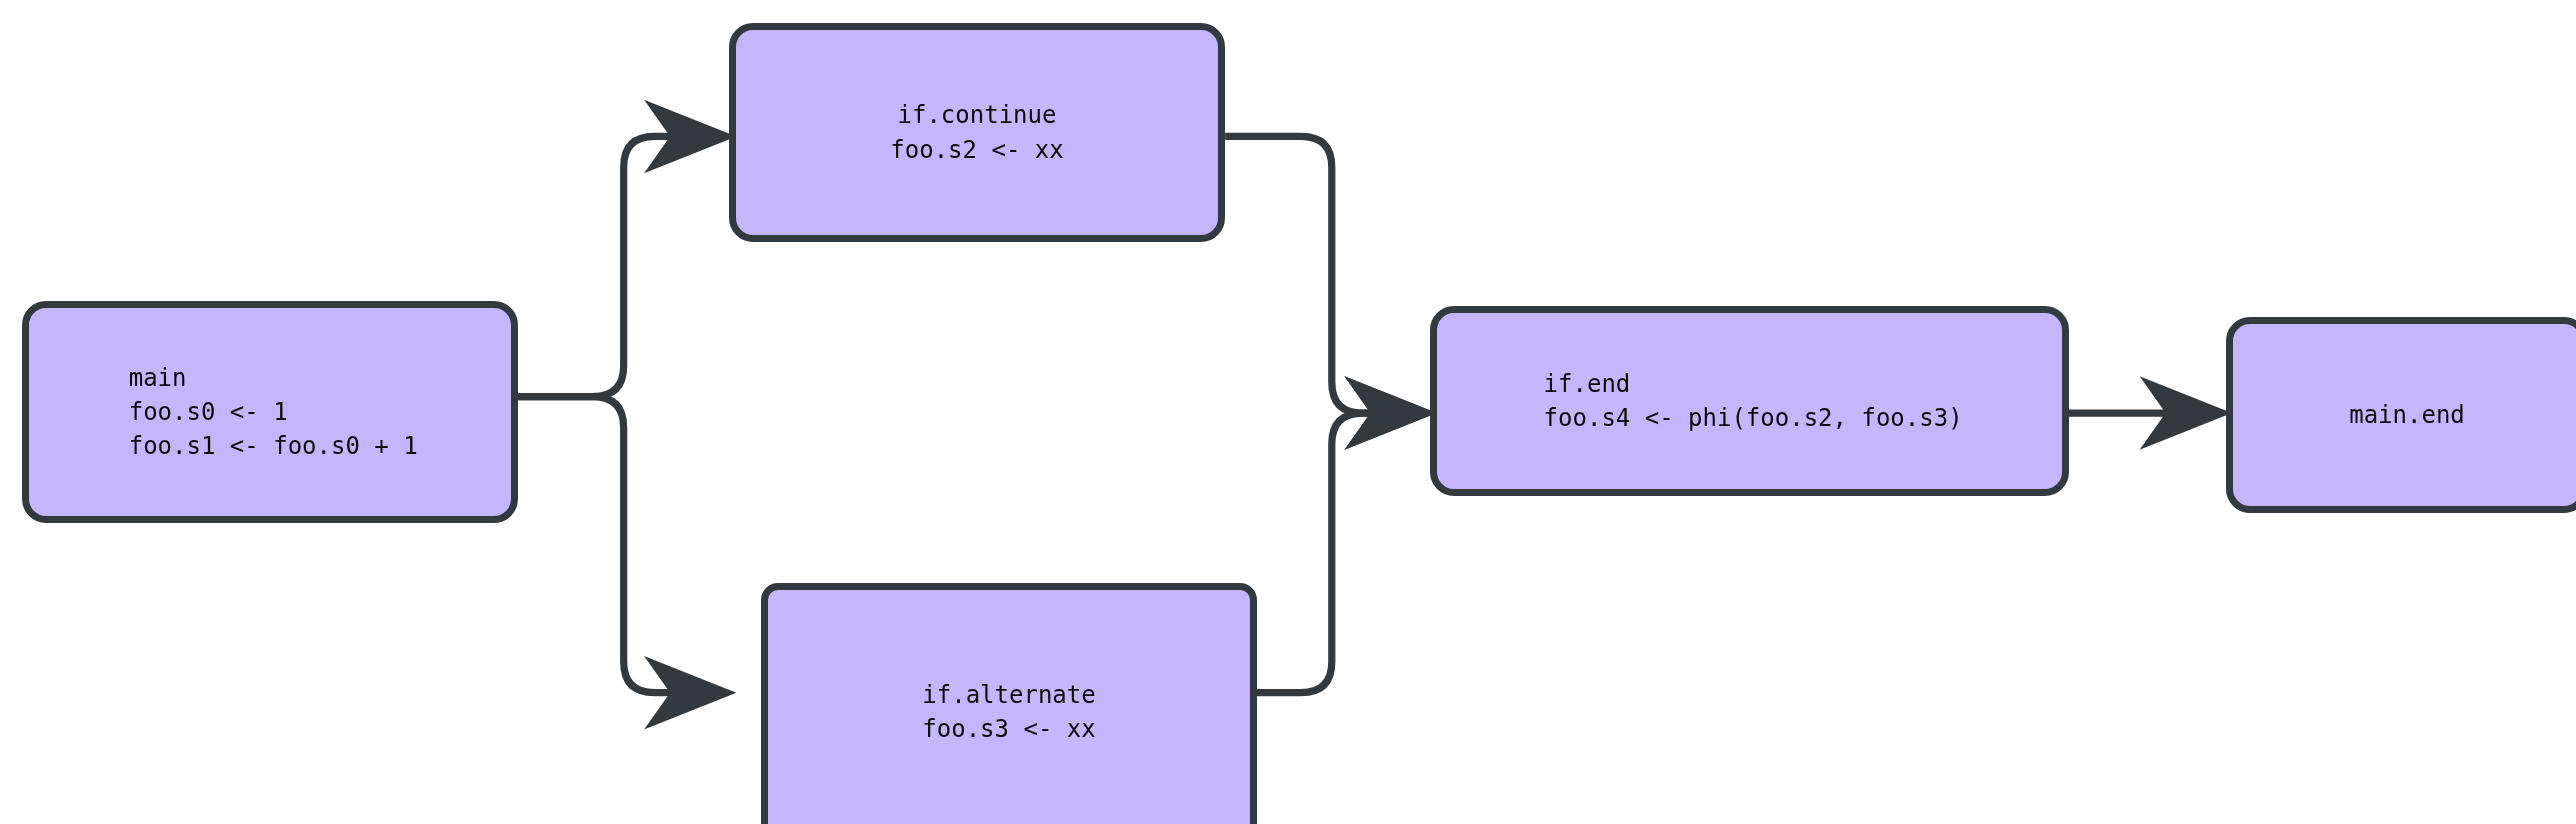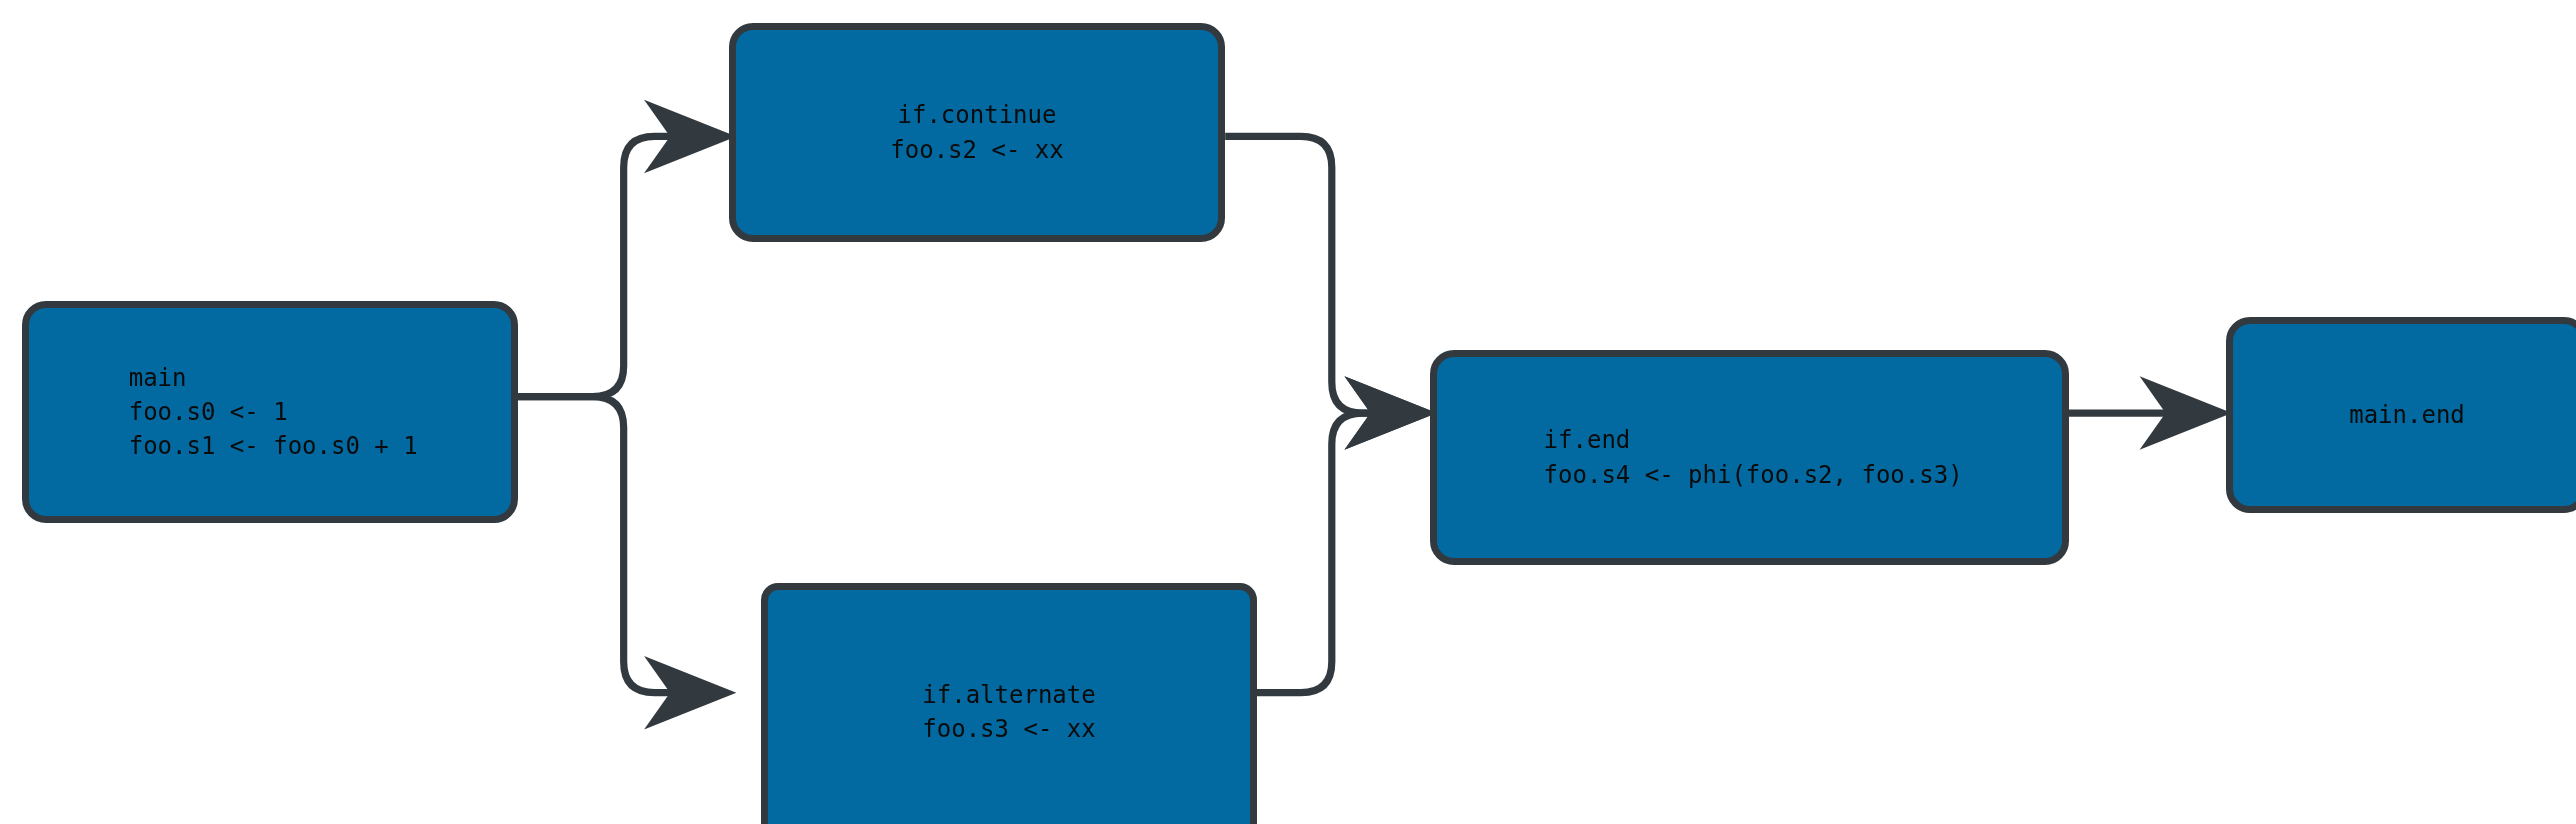"if.continue" .node { background: #0369a1 -> #c4b5fd }
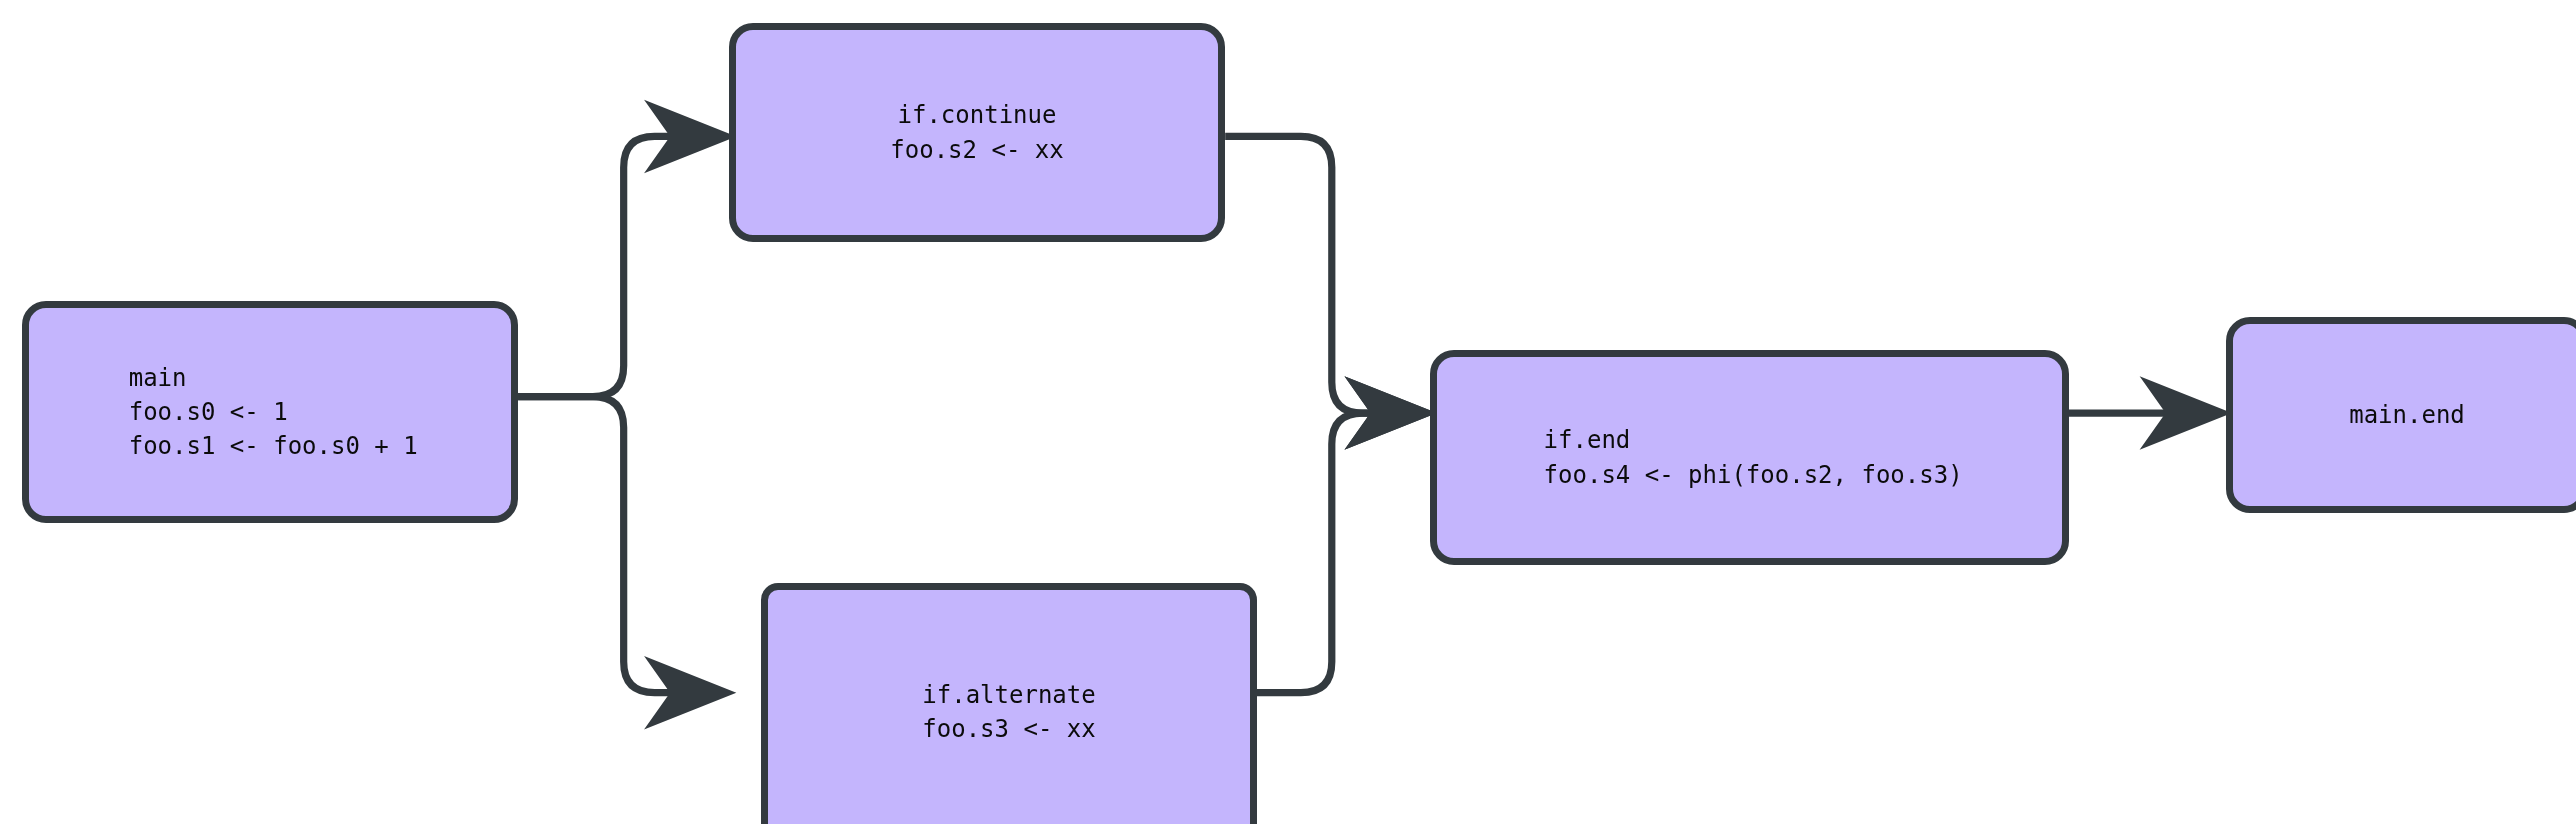"if.end" #node-if-end { height: 215px -> 190px; margin-top: 44px -> none }
